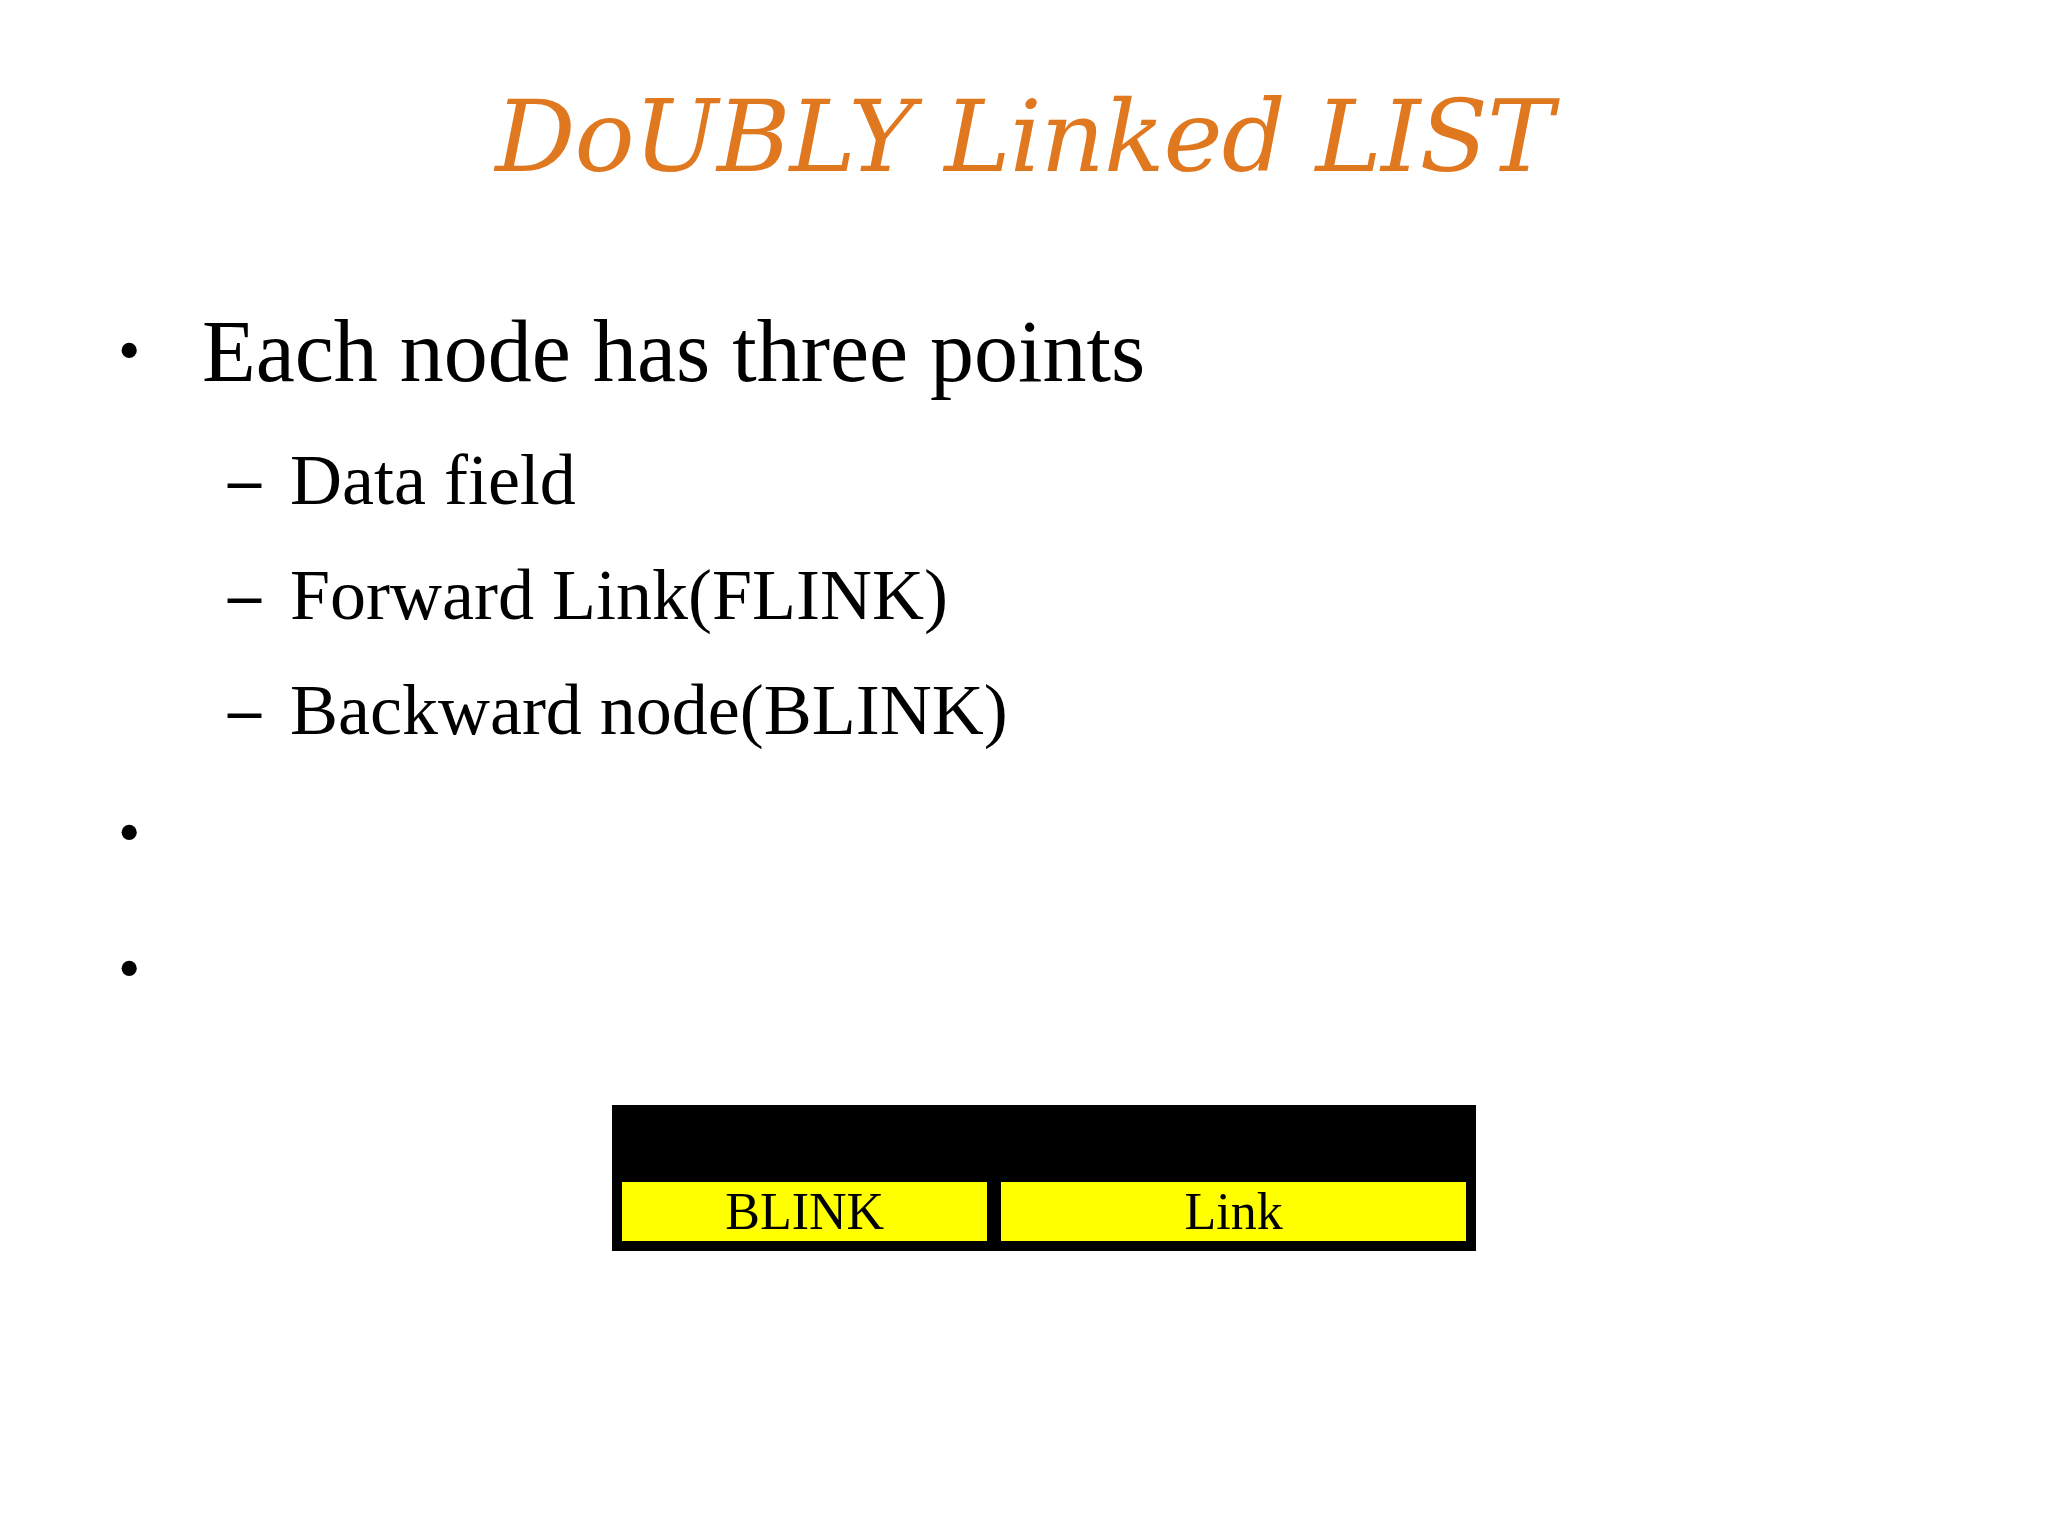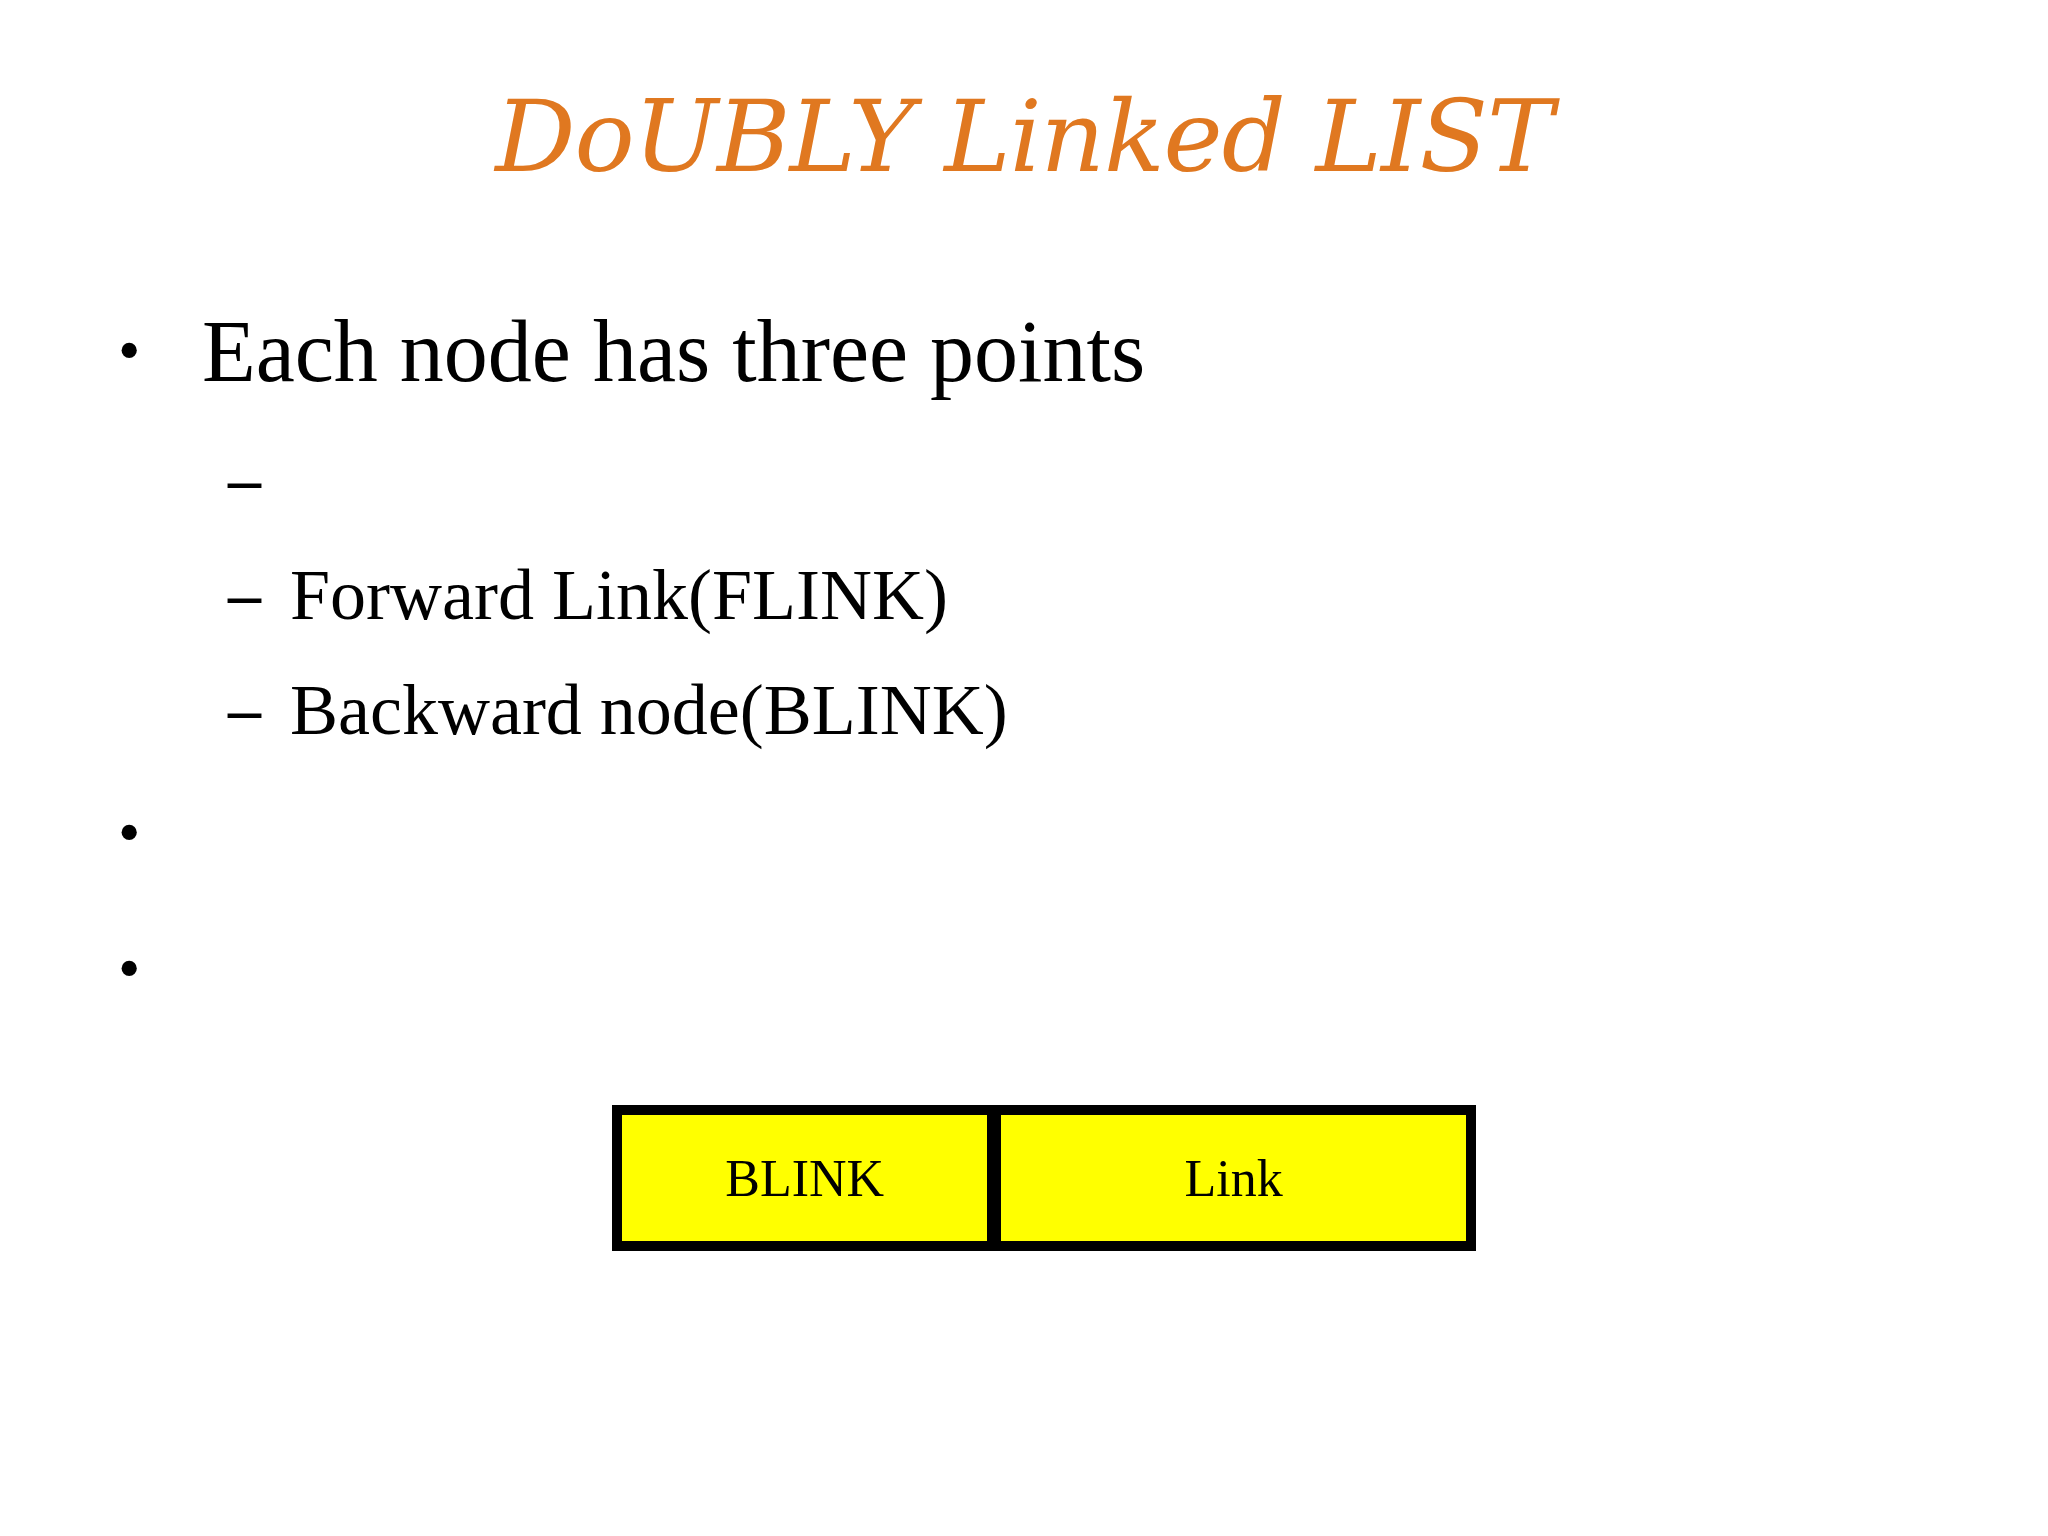"Data field" span.text { html: none -> <span>Data field</span> }
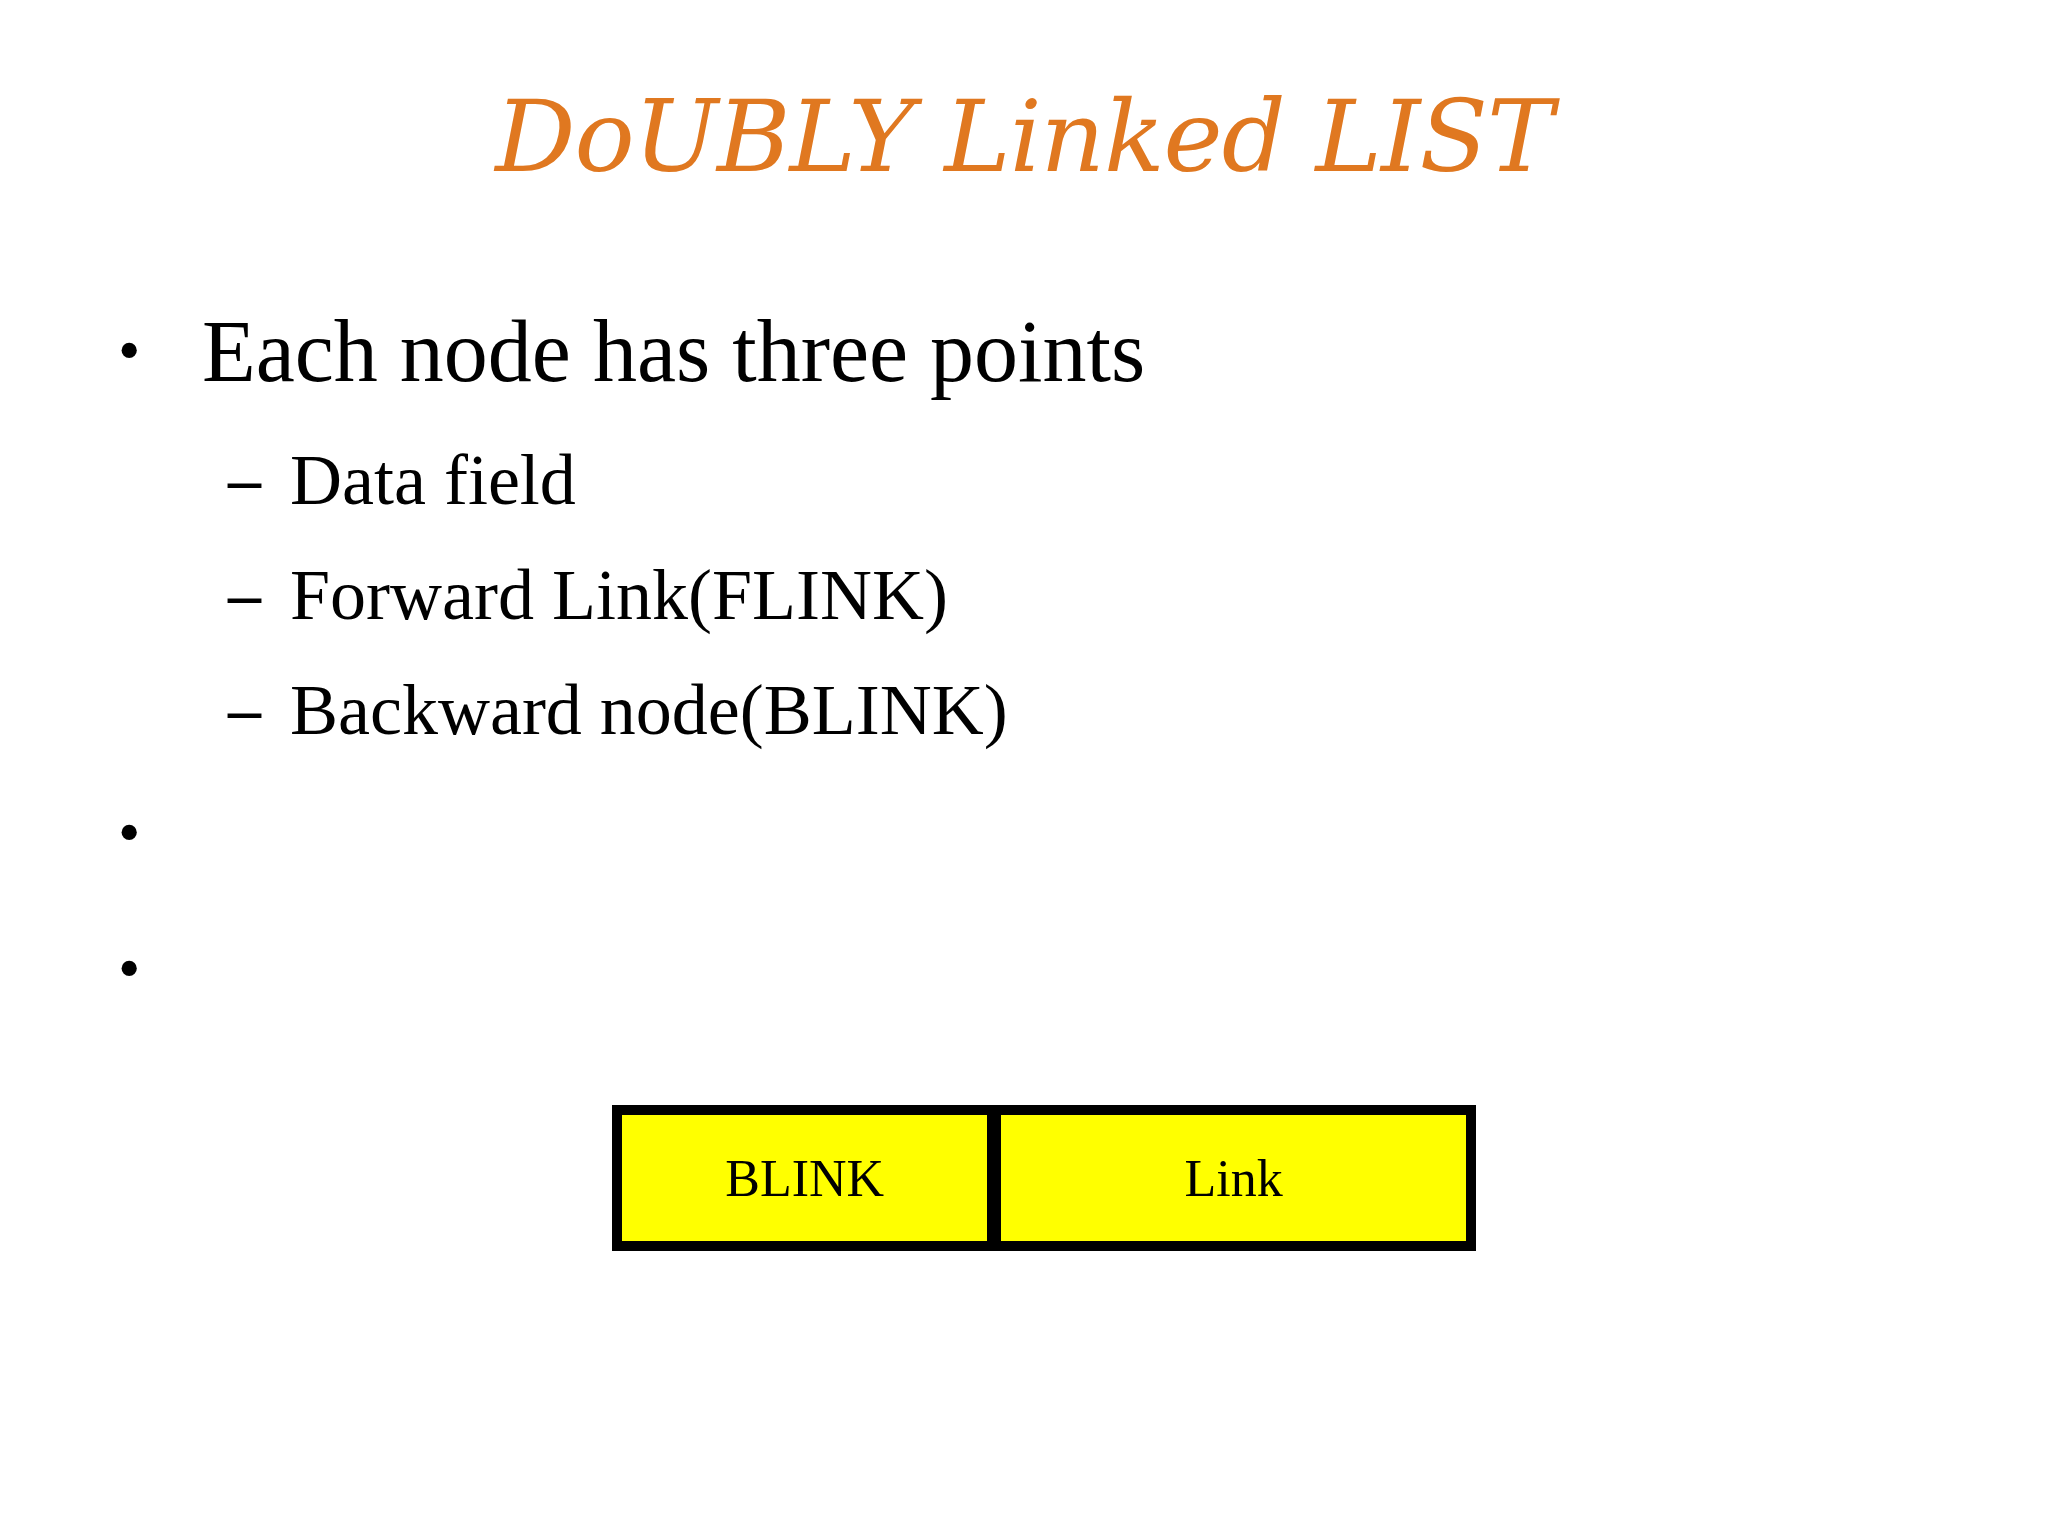"BLINK" .node-diagram { align-items: none -> flex-end }
